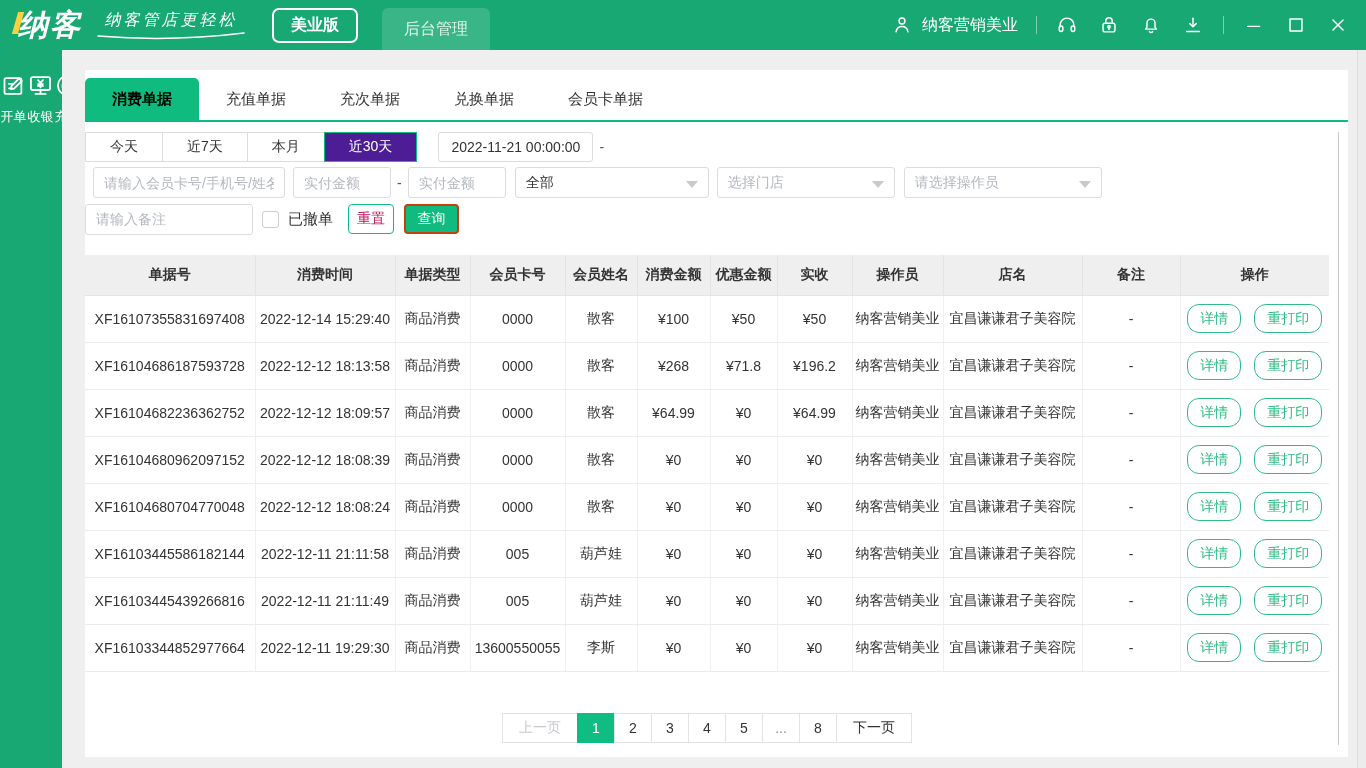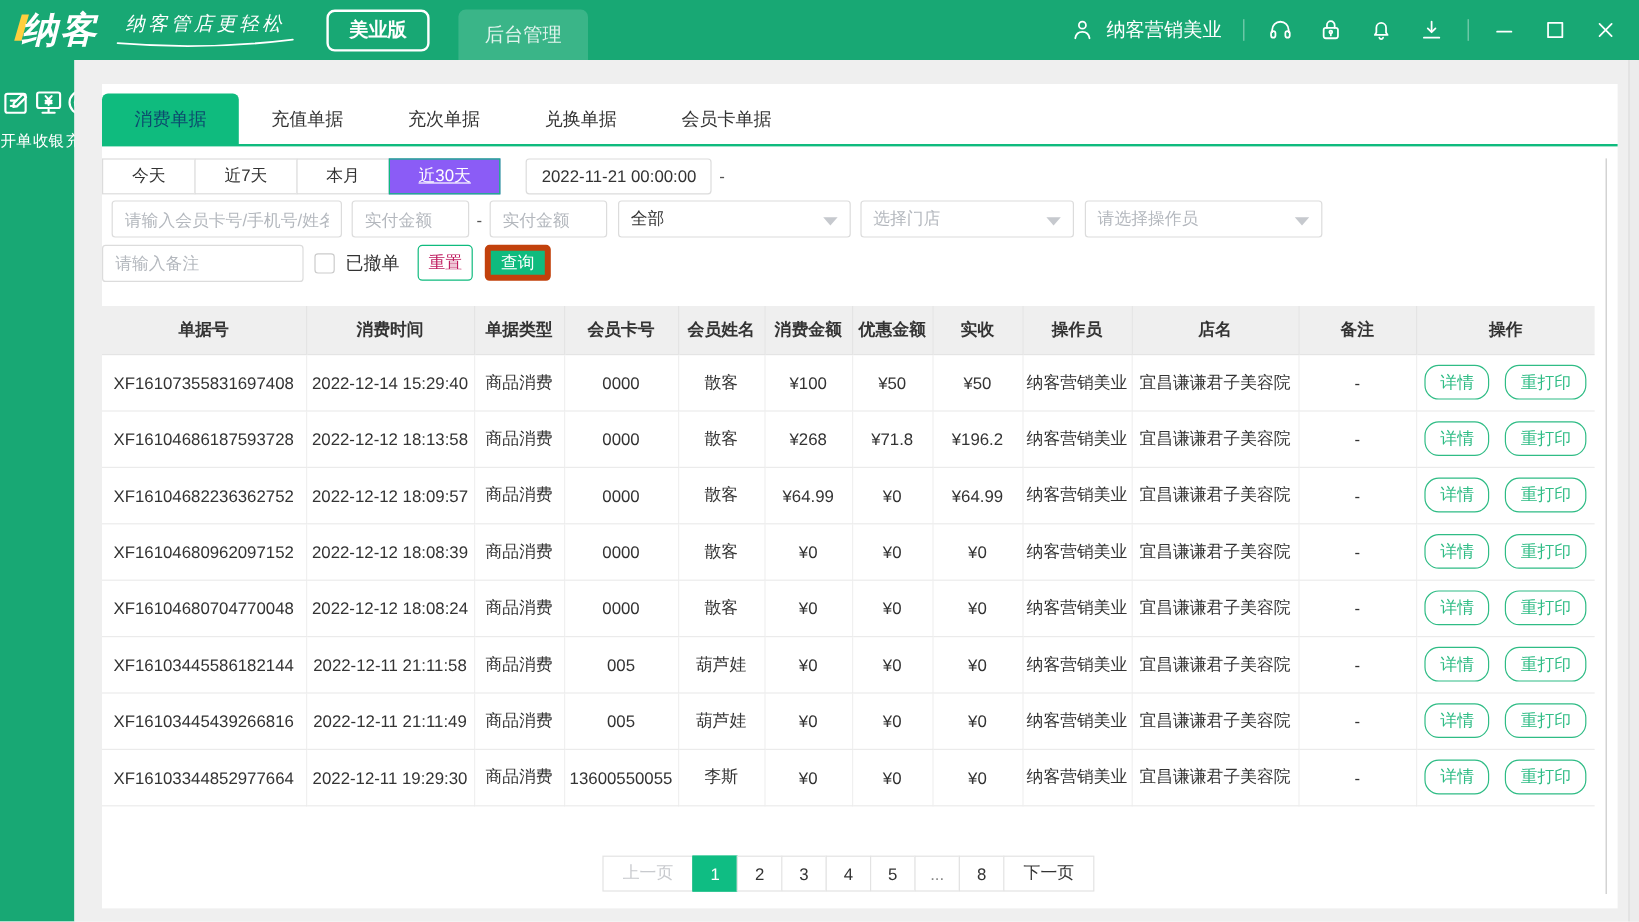"消费单据" .doc-tab.active { color: #0c4a6e -> #000000; font-weight: none -> bold }
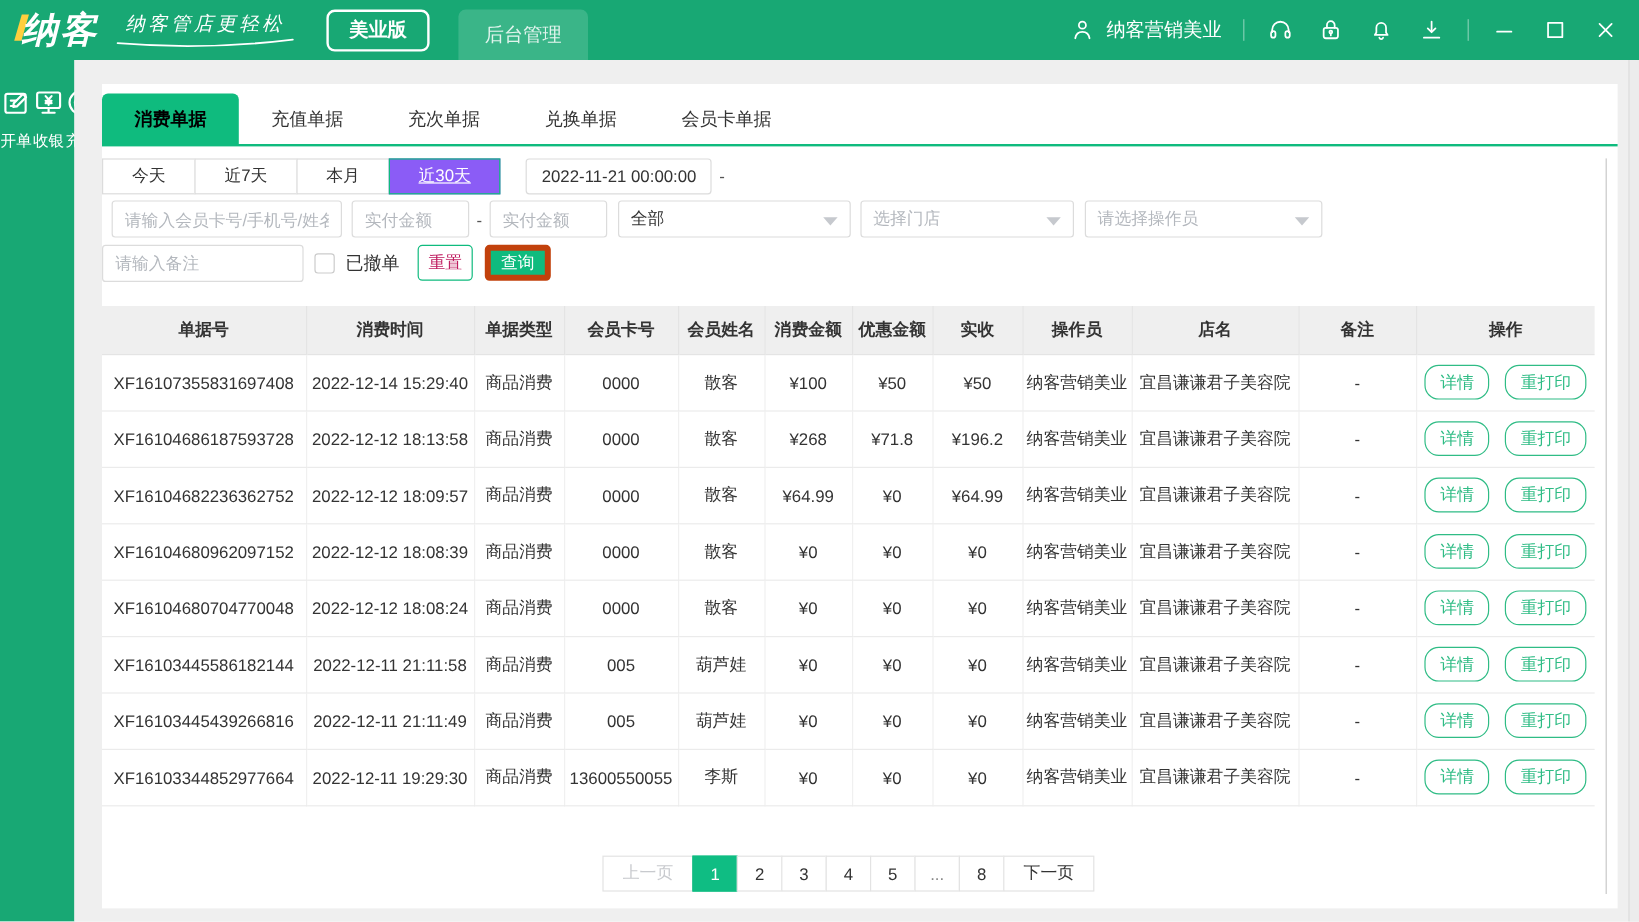"近30天" .qbtn.active { background: #8b5cf6 -> #4c1d95; text-decoration: underline -> none }
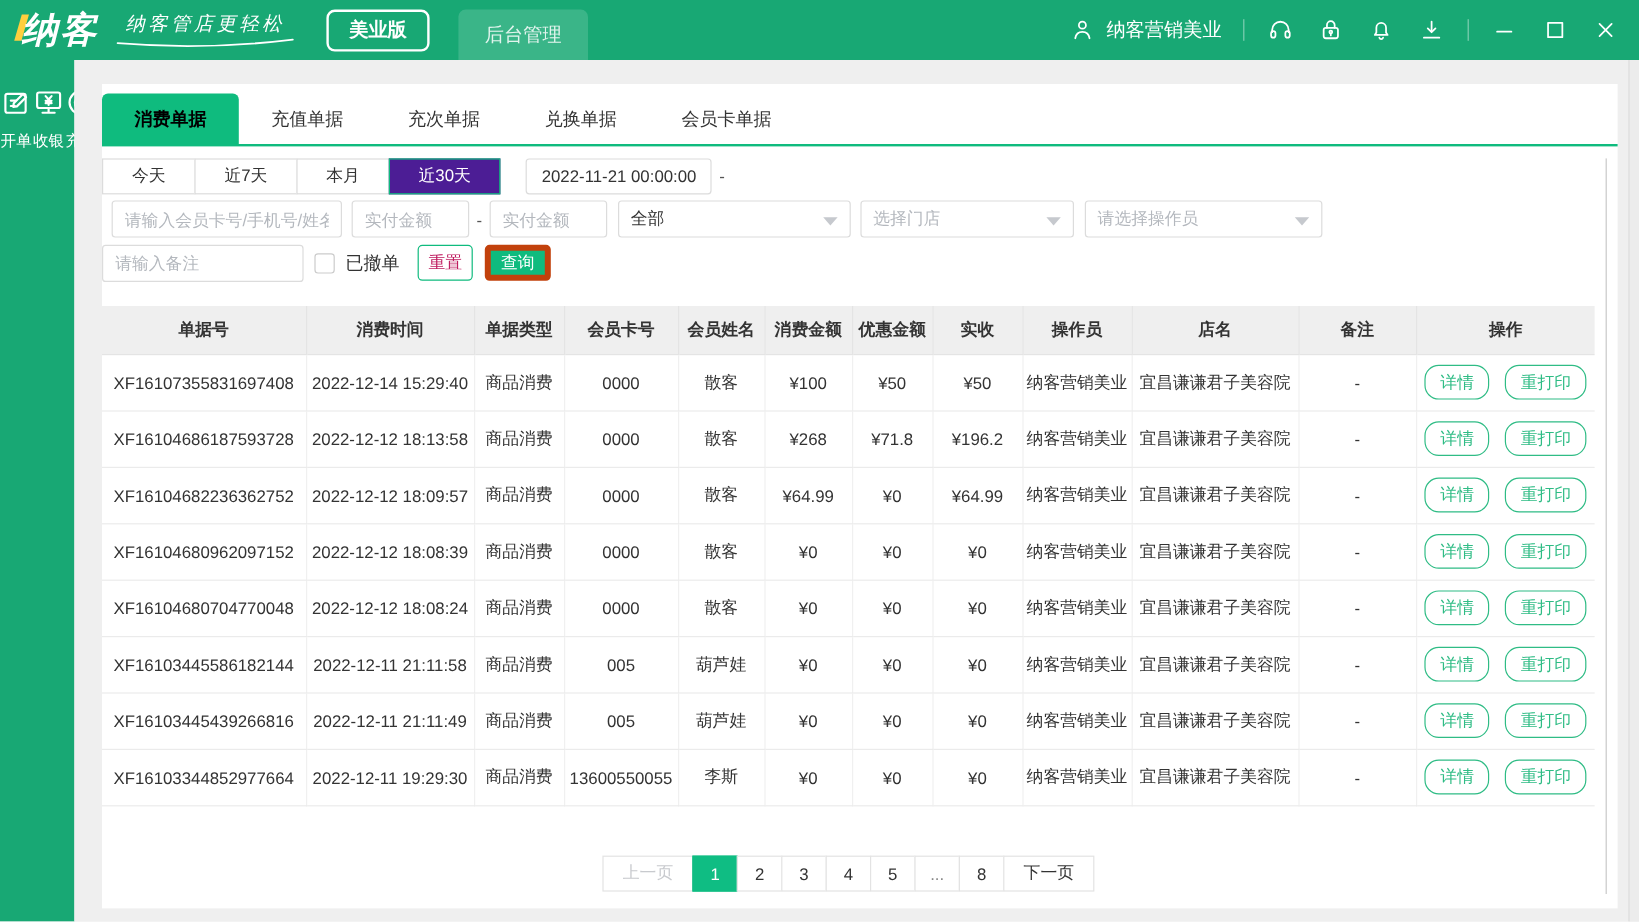"查询" .btn-search { border: 5px solid #c2410c -> 2px solid #c2410c }
